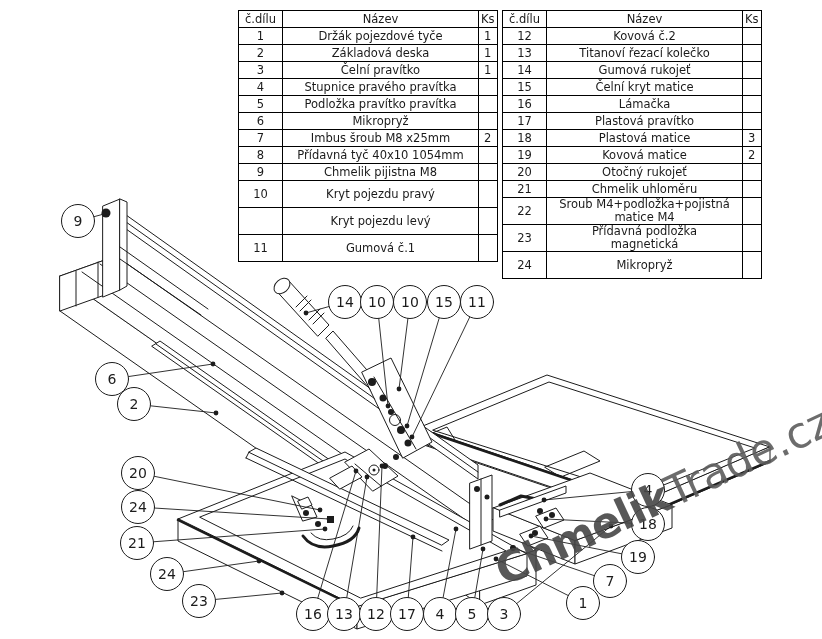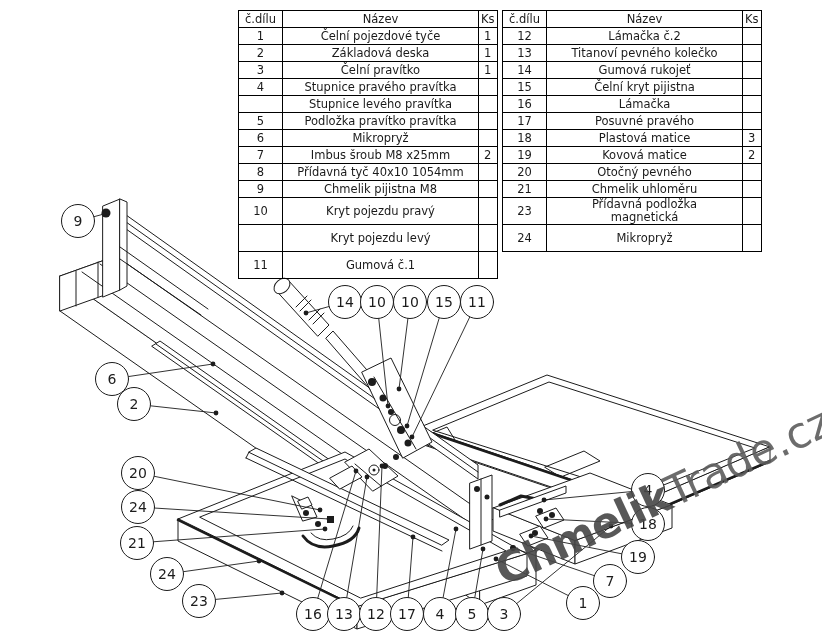"Čelní pojezdové tyče" td { text: Čelní -> Držák }
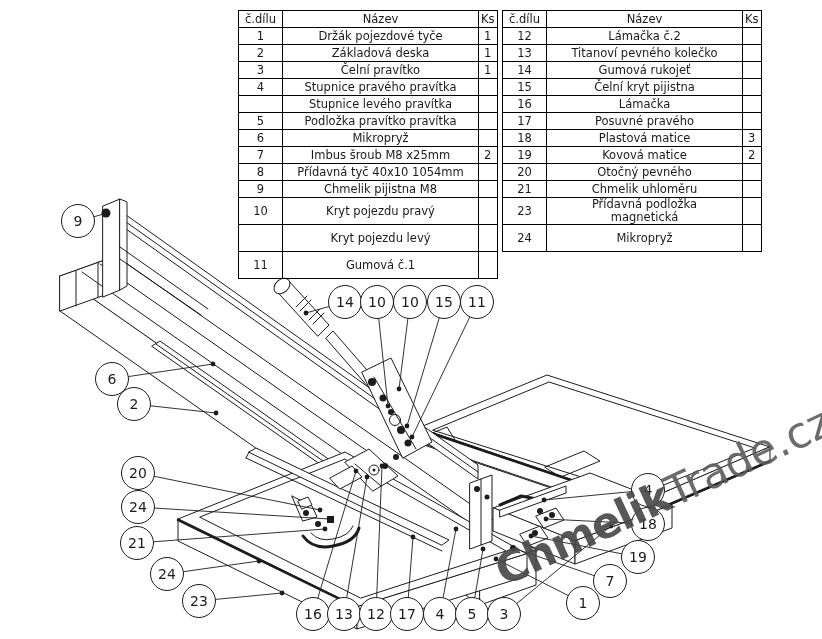"Lámačka č.2" td { text: Lámačka -> Kovová }
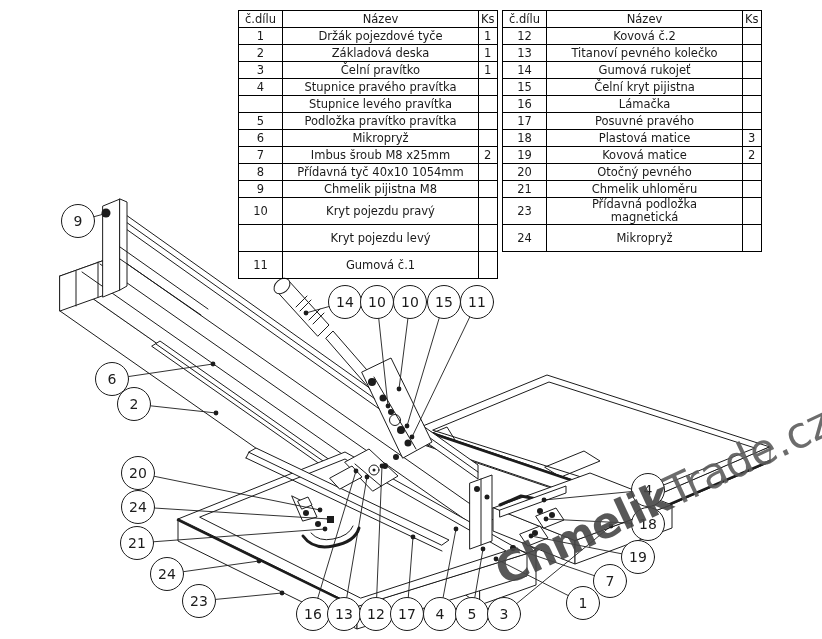"Titanoví pevného kolečko" td { text: pevného -> řezací }
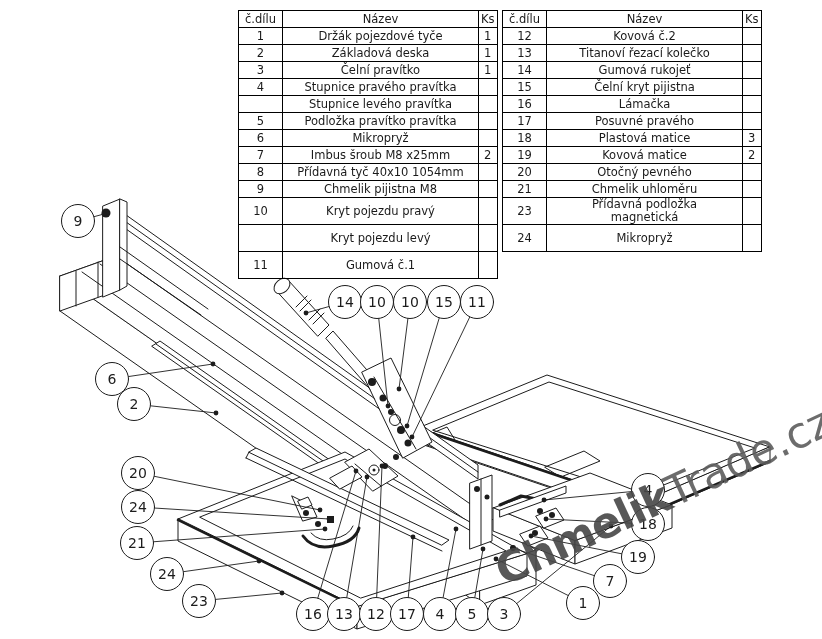"Čelní kryt pijistna" td { text: pijistna -> matice }
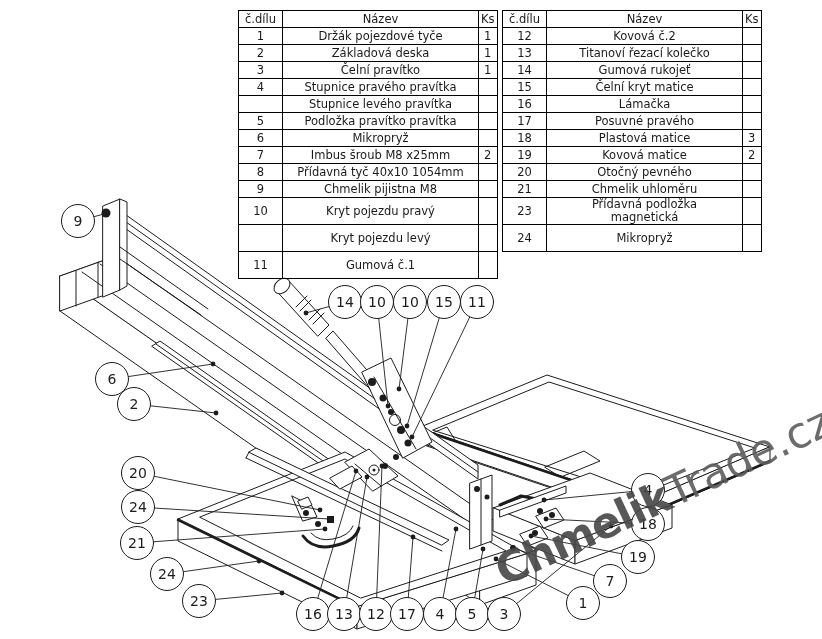"Stupnice levého pravítka" tr { html: <tr> <td></td> <td>Stupnice levého pravítka</td> <td></td> </tr> -> none }
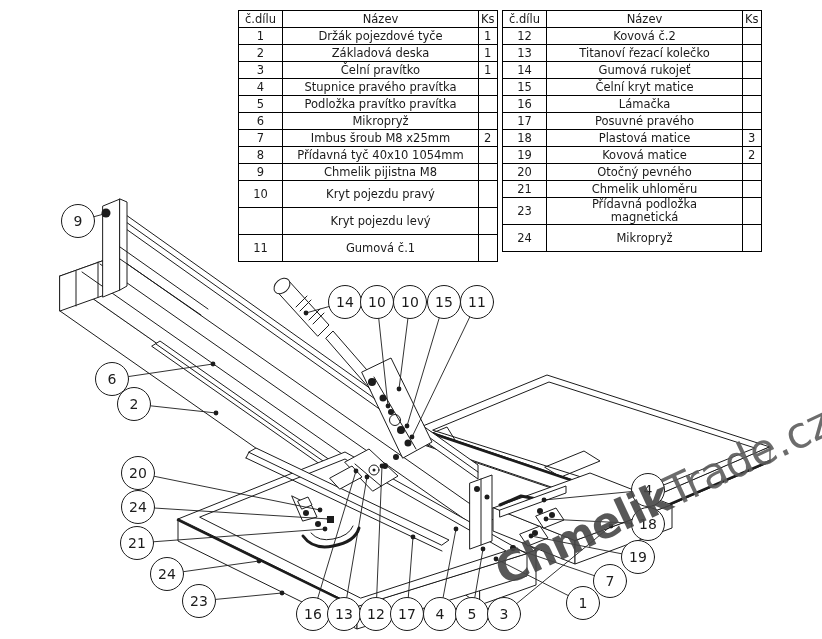"Posuvné pravého" td { text: Posuvné pravého -> Plastová pravítko }
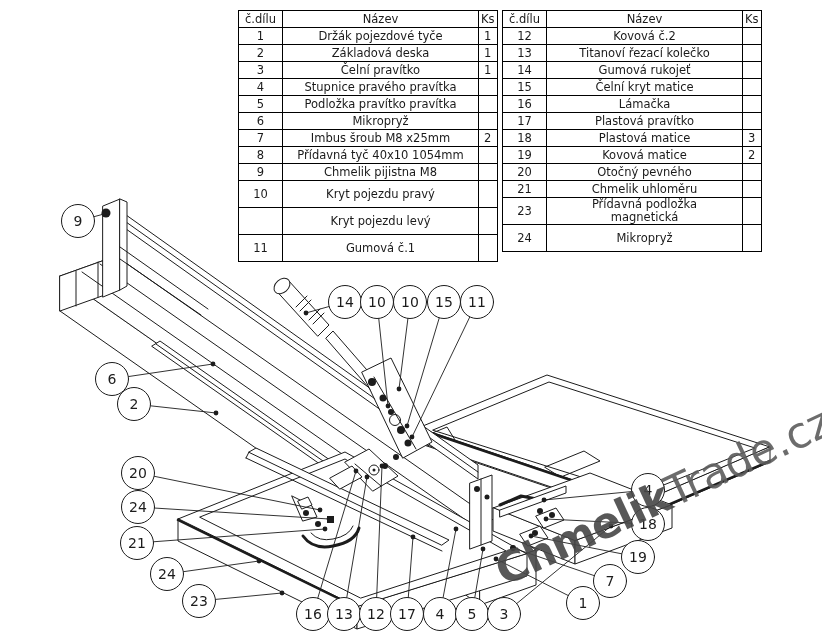"Otočný pevného" td { text: pevného -> rukojeť }
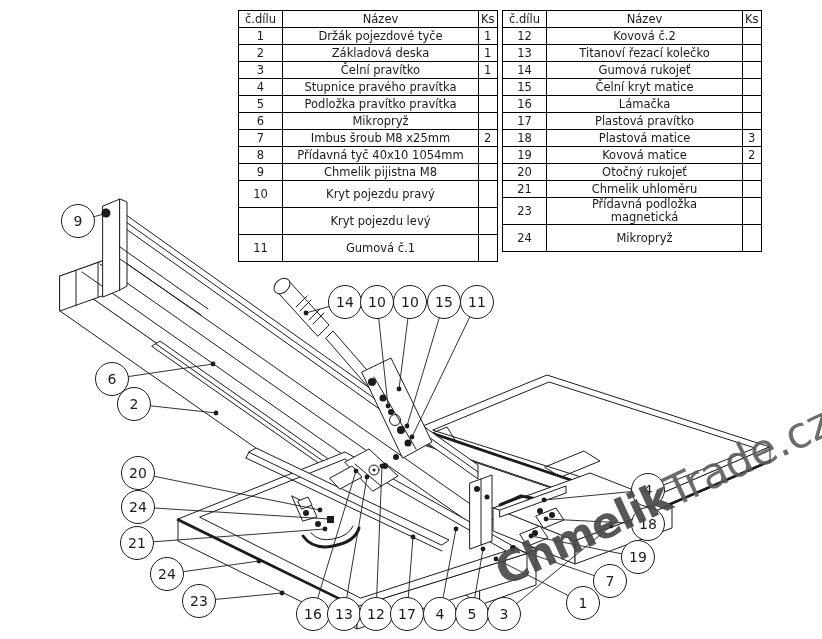"22" tr.tall { html: none -> <tr> <td>22</td> <td>Šroub M4+podložka+pojistná matice M4</td> <td></td> </tr> }
